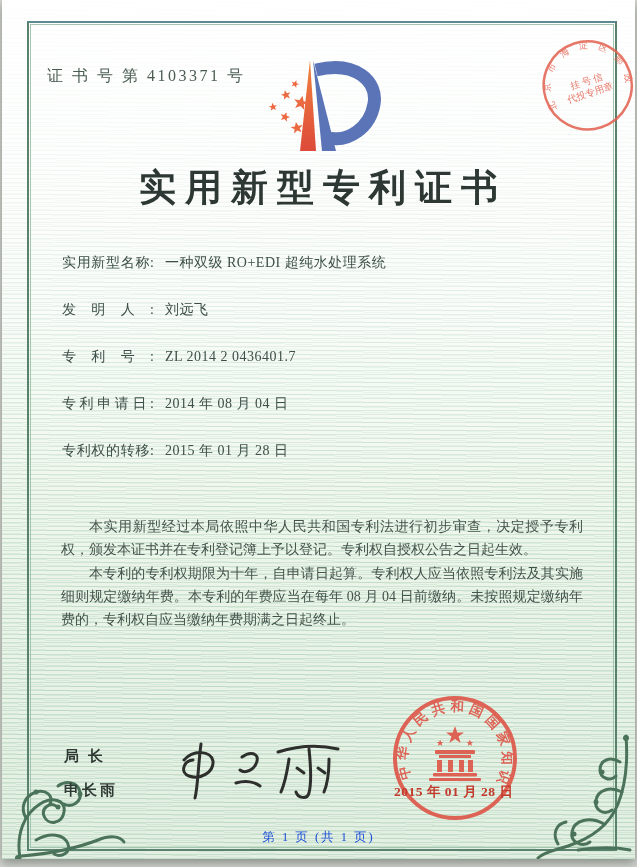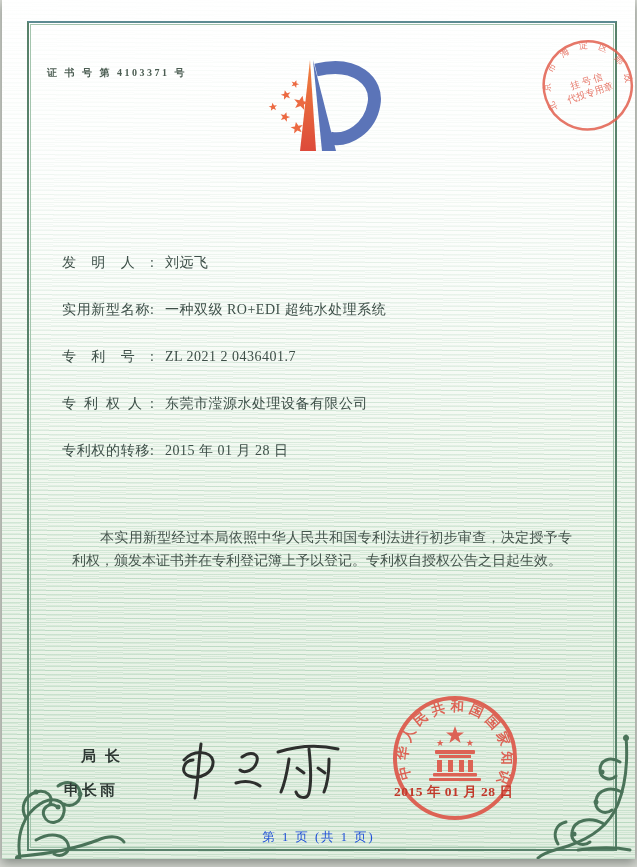"证 书 号 第 4103371" .cert-no { font-size: 10px -> 16px; font-weight: 700 -> 400 }
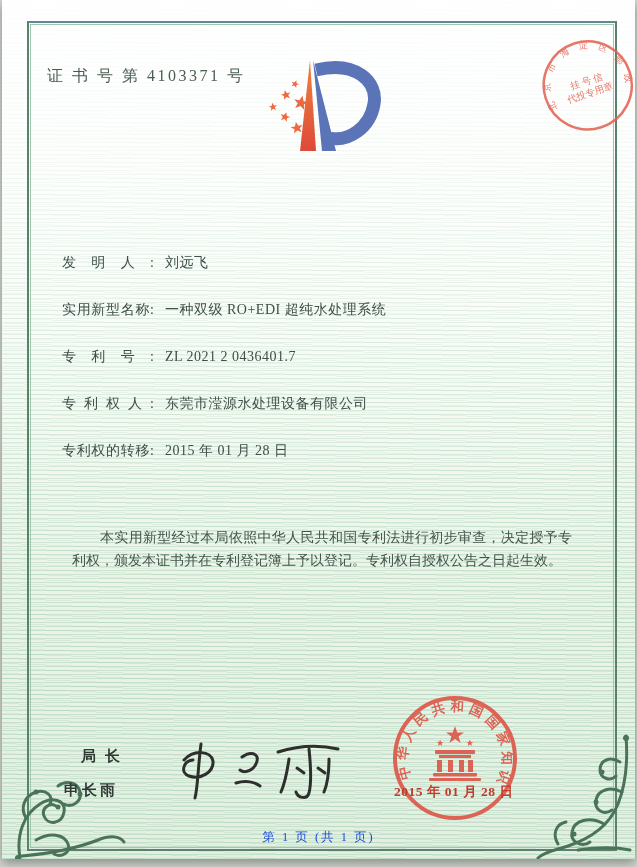"实用新型专利证书" div.title { html: none -> <div>实用新型专利证书</div> }
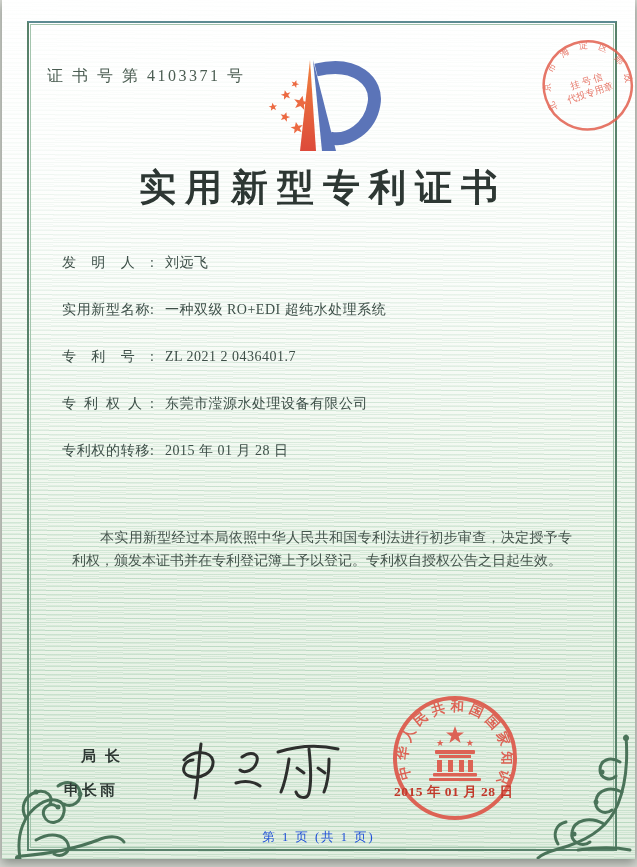"发明人: 刘远飞" div.field { order: before "实用新型名称: 一种双级 RO+EDI 超纯水处理系统" -> after "实用新型名称: 一种双级 RO+EDI 超纯水处理系统" }
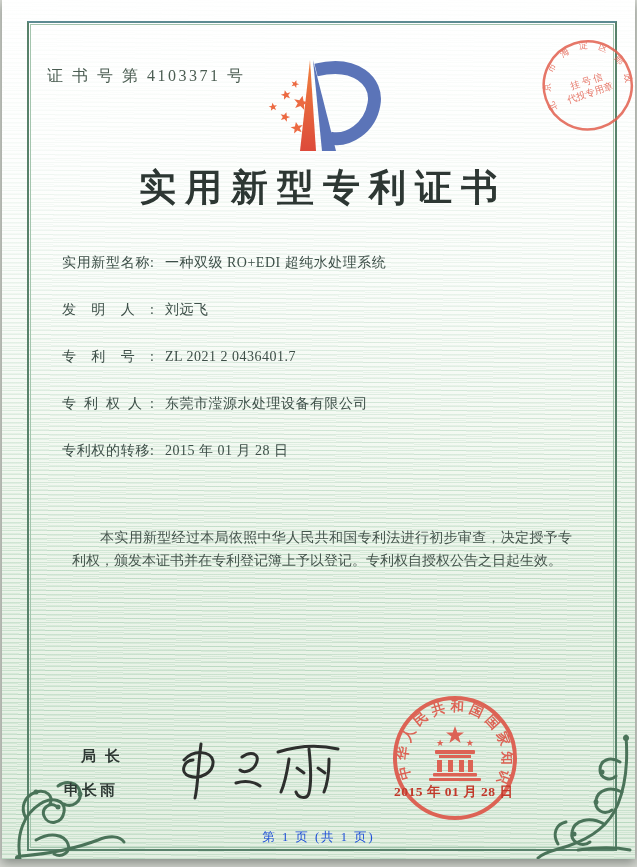"ZL 2021 2 0436401.7" span.val { text: 2021 -> 2014 }
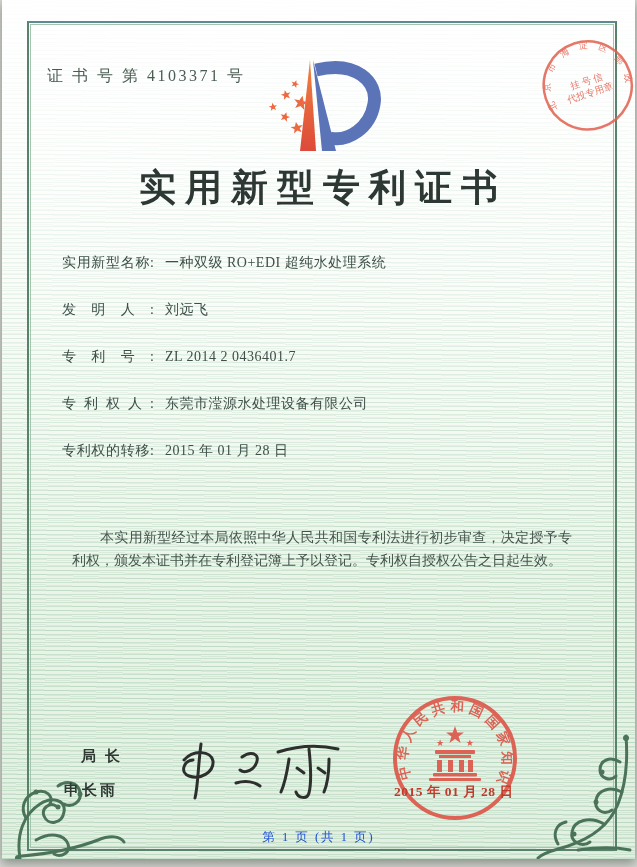"专利申请日: 2014 年 08 月" div.field { html: none -> <div> <span>专利申请日:</span><span>2014 年 08 月 04 日</span> </div> }
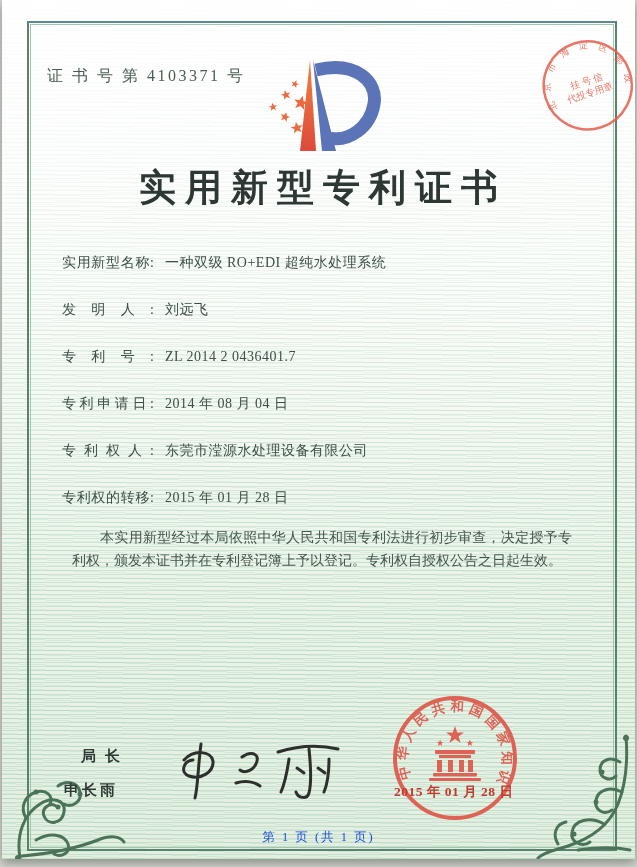"专利权人: 东莞市滢源水处理设备有限公司" div.field { html: <div> <span>专利权人:</span><span>东莞市滢源水处理设备有限公司</span> </div> -> none }
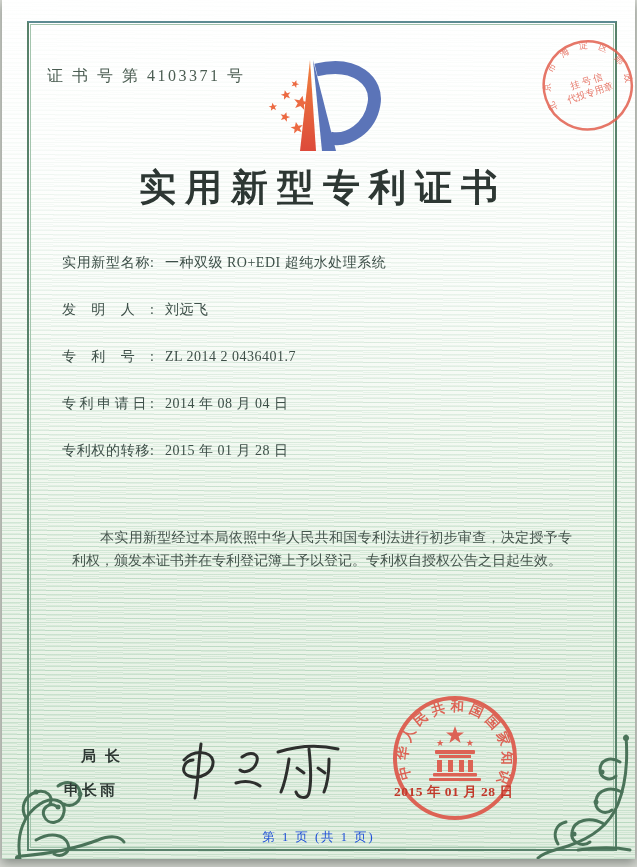"本实用新型经过本局依照中华人民共和国专利法进行初步审查，决定授予专利权，颁发本证" .paras p { margin: 12px -> 1px }
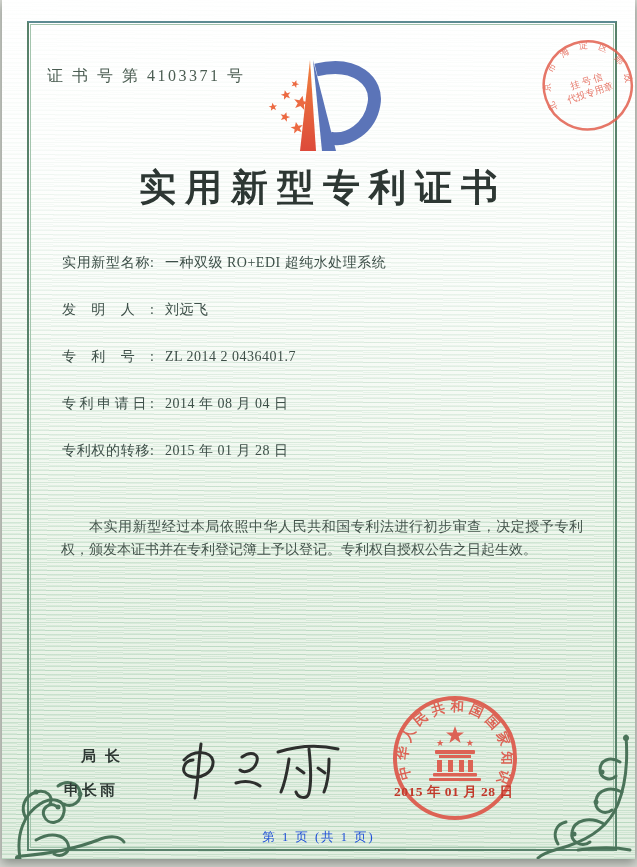"本专利的专利权期限为十年，自申请日起算。专利权人应当依照专利法及其实施细则规定缴" p { html: none -> <p>本专利的专利权期限为十年，自申请日起算。专利权人应当依照专利法及其实施细则规定缴纳年费。本专利的年费应当在每年 08 月 04 日前缴纳。未按照规定缴纳年费的，专利权自应当缴纳年费期满之日起终止。</p> }
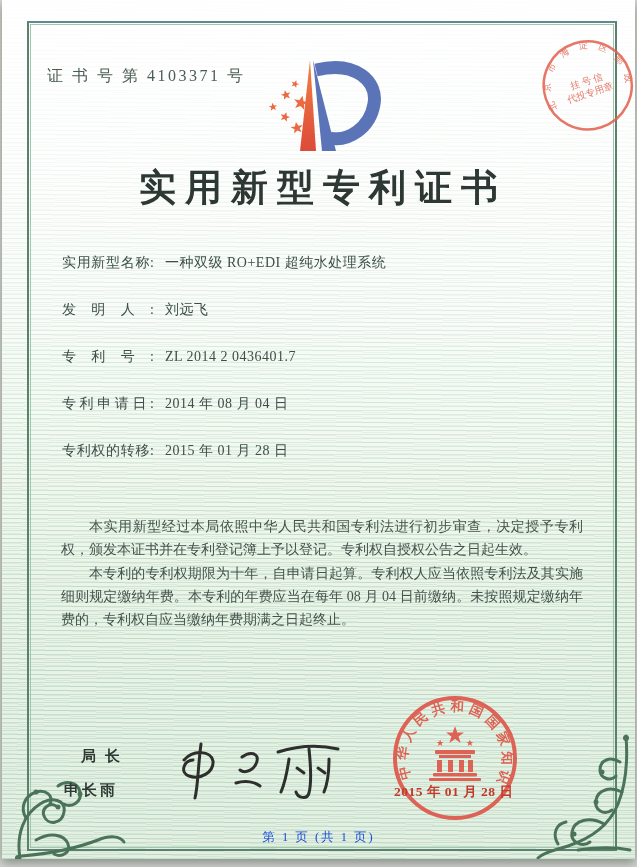"局长" .signer-title { margin-left: 17px -> none }
